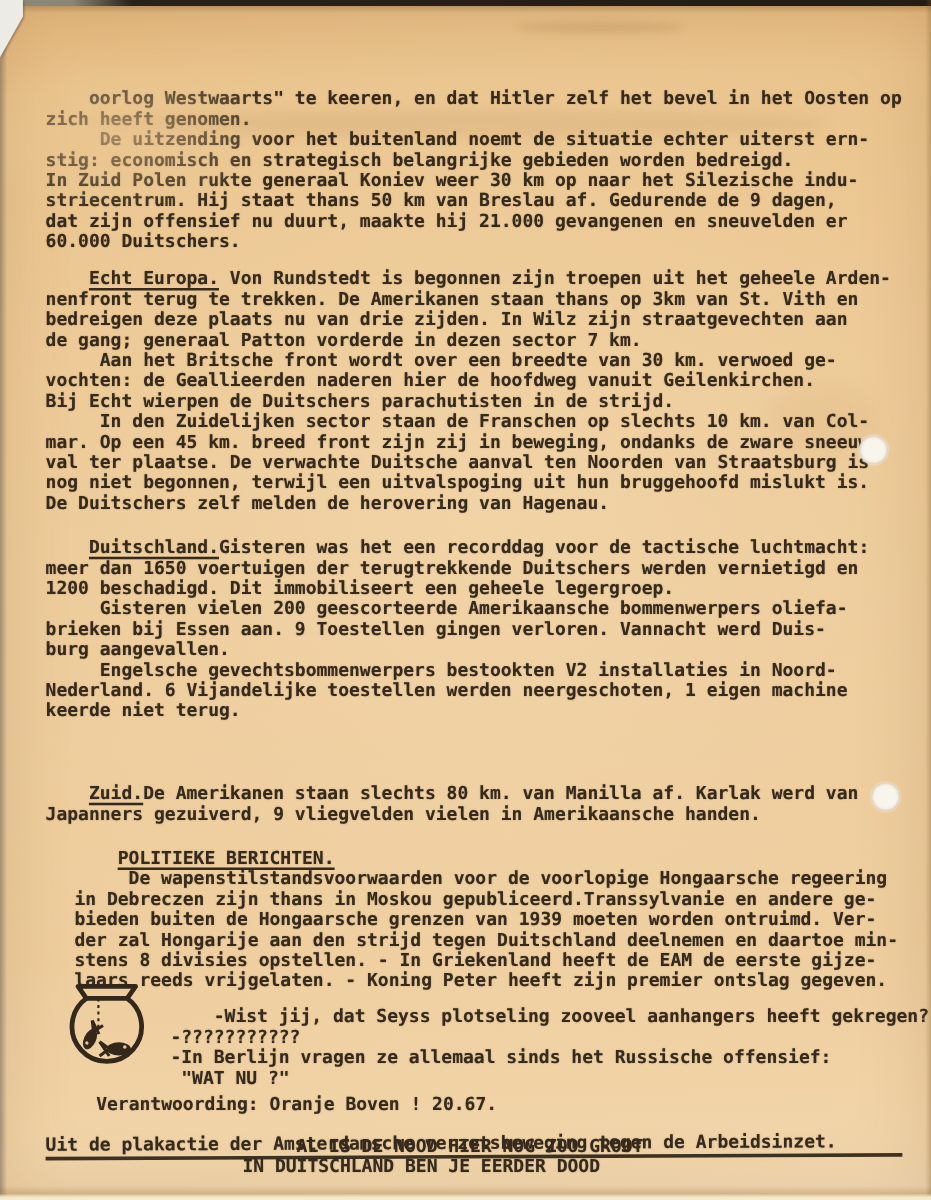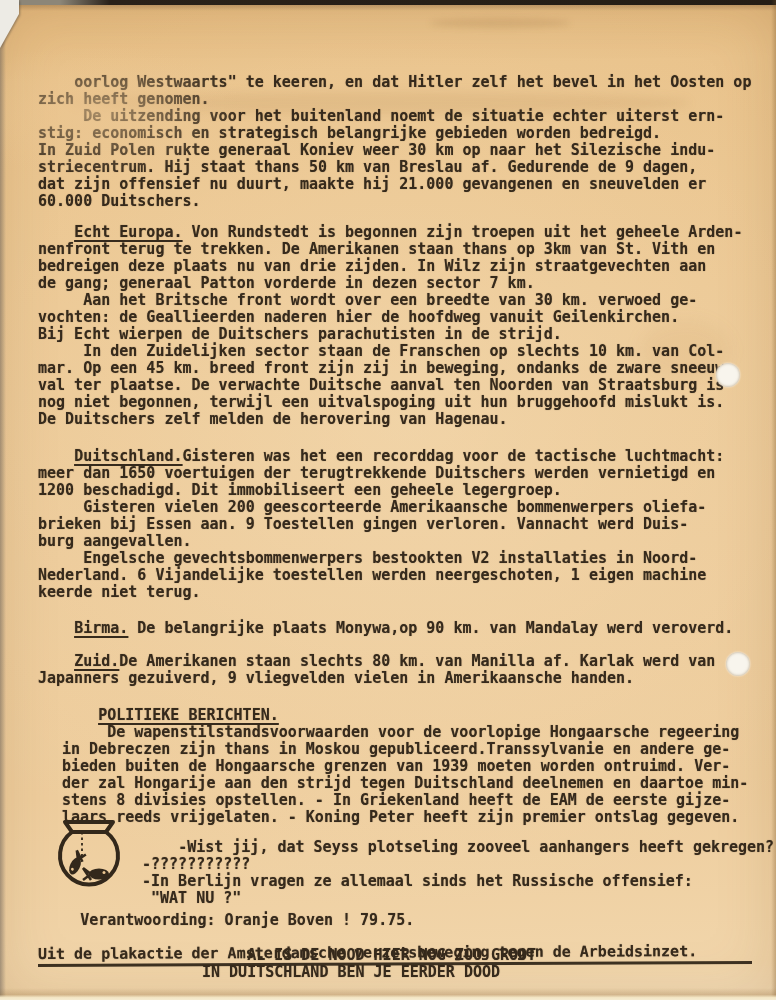"Birma. De belangrijke plaats Monywa,op" div.block { html: <div> <span>Birma.</span><span> De belangrijke plaats Monywa,op 90 km. van Mandalay werd veroverd.</span> </div> -> none }
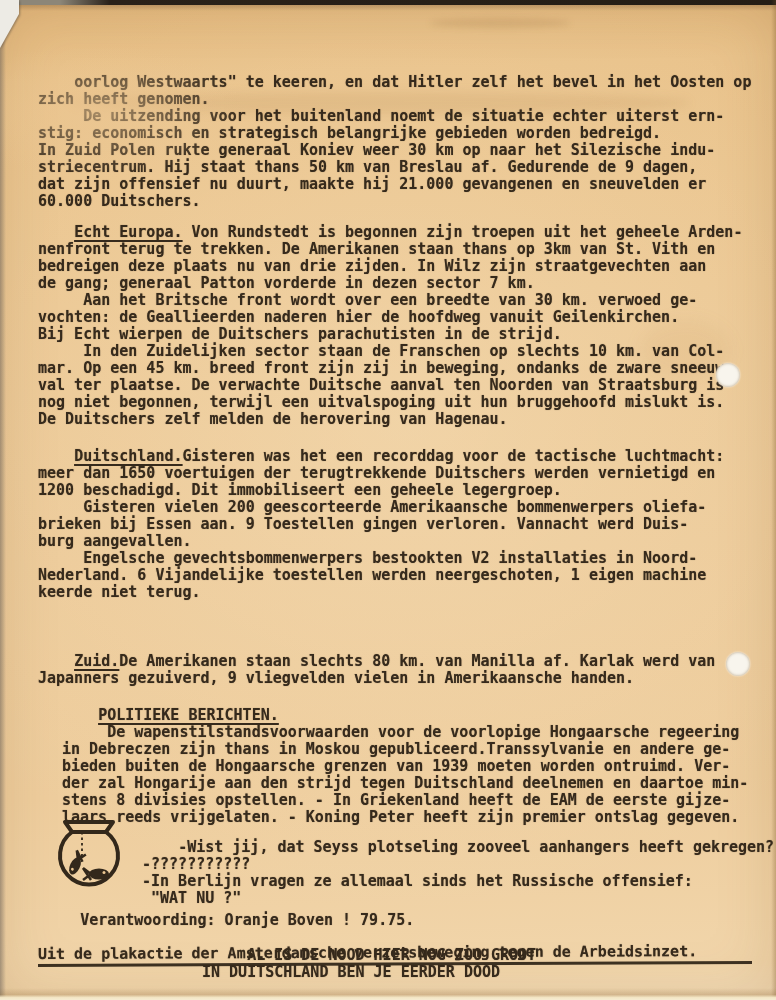"Verantwoording: Oranje Boven ! 79.75." span { text: 79.75 -> 20.67 }
